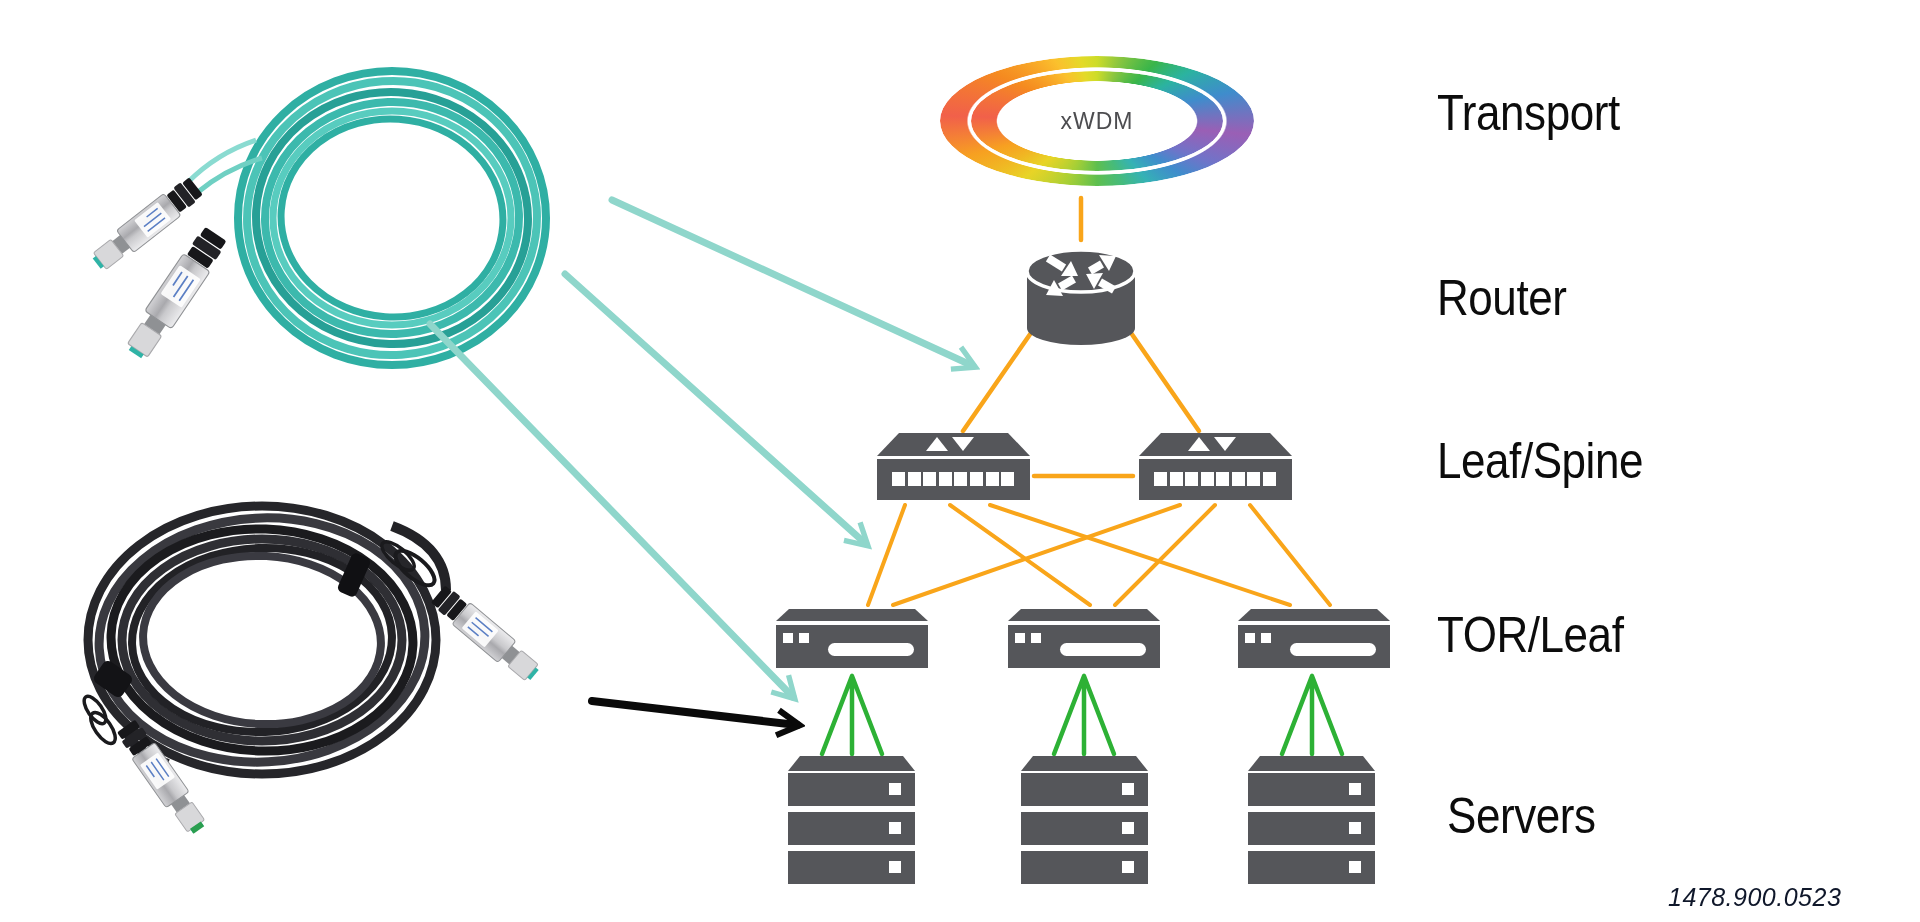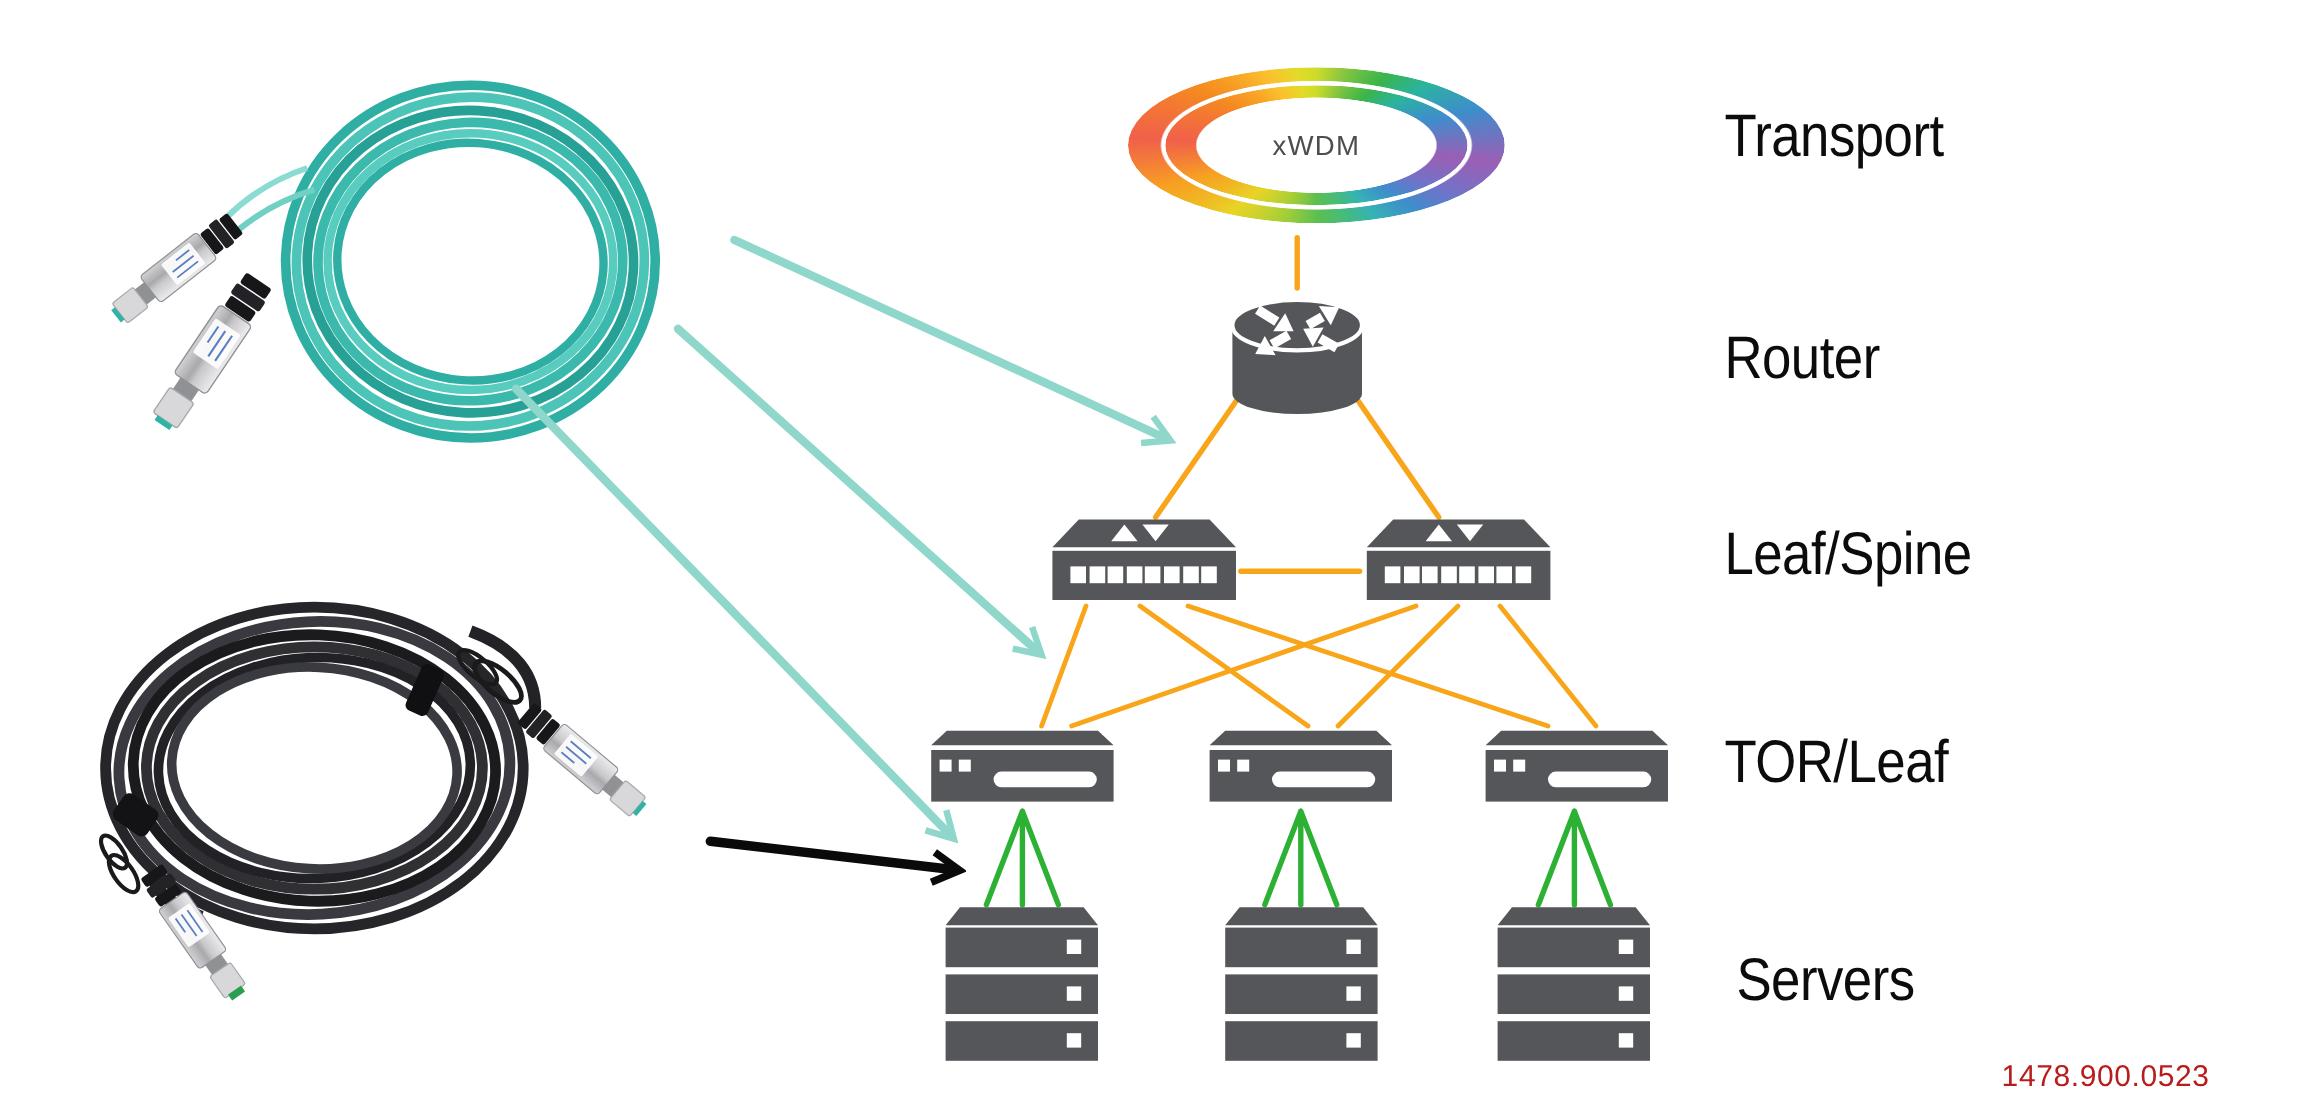"1478.900.0523" #ref-number { color: #b91c1c -> #0f172a; font-style: none -> italic }
